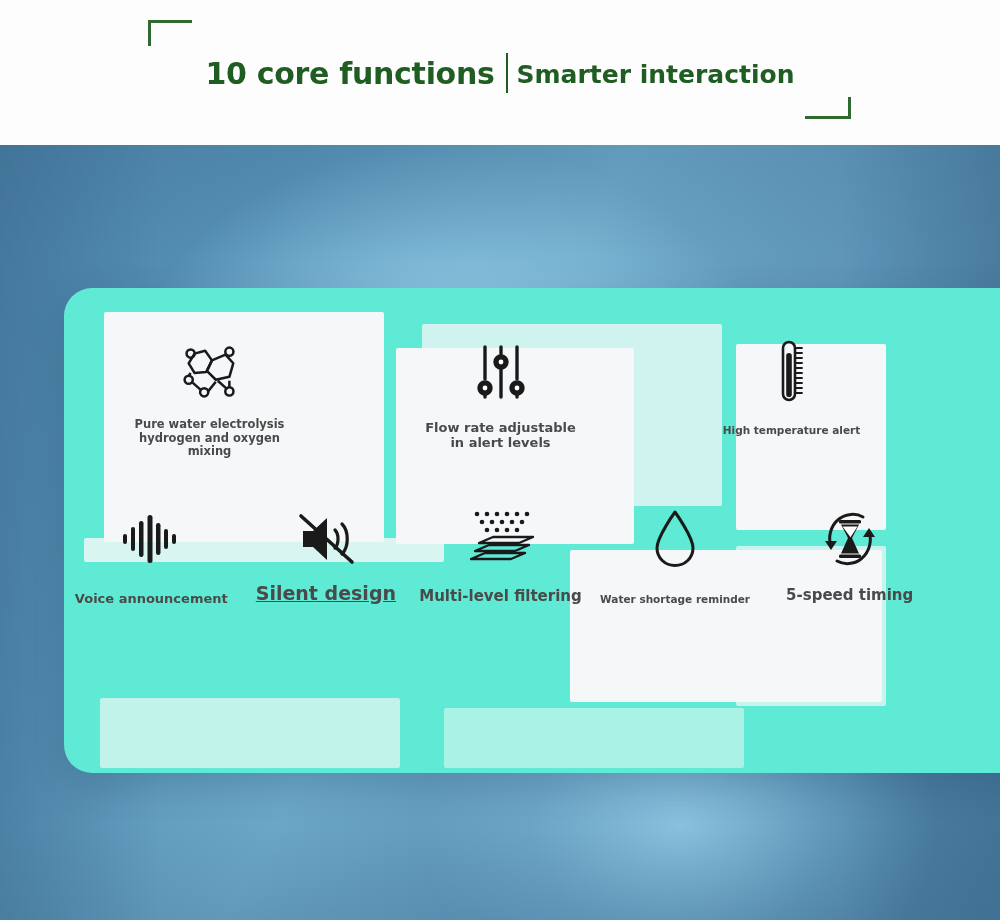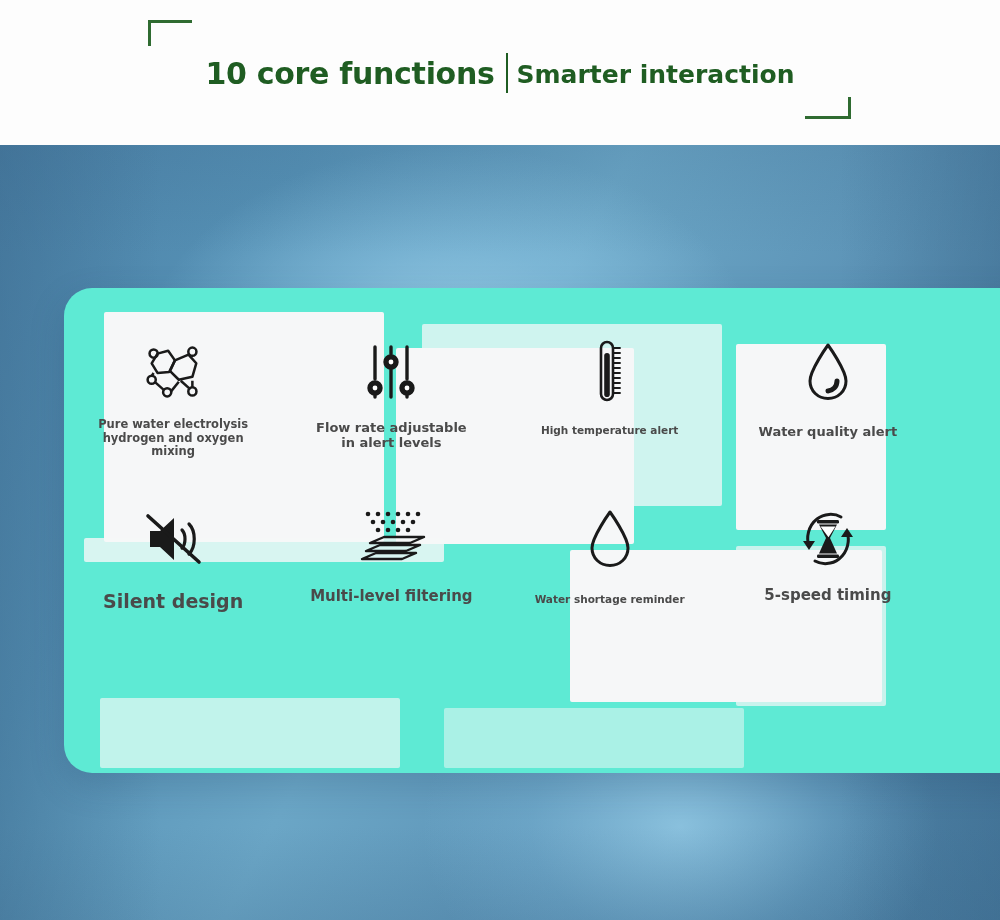"Water quality alert" div.cell { html: <div> <div> <svg> <path></path> <path></path> </svg> </div> <div>Water quality alert</div> </div> -> none }
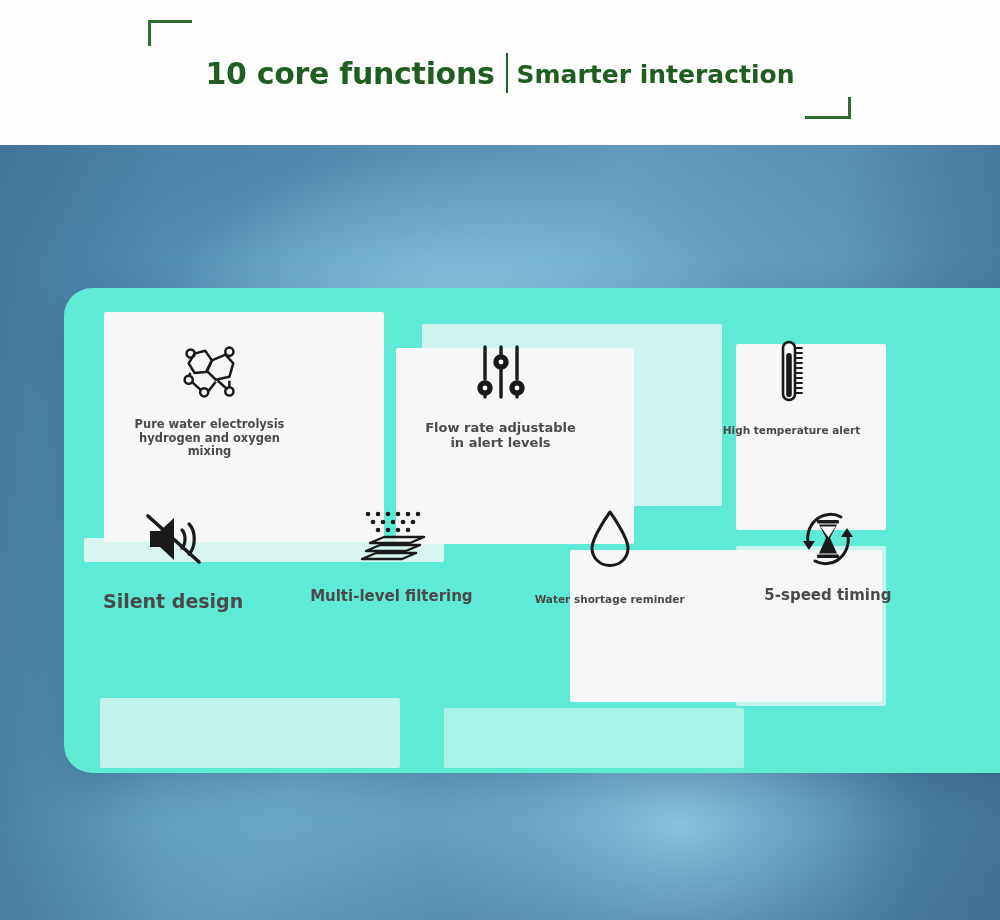"Voice announcement" div.cell { html: none -> <div> <div> <svg> <rect></rect> <rect></rect> <rect></rect> <rect></rect> <rect></rect> <rect></rect> <rect></rect> </svg> </div> <div>Voice announcement</div> </div> }
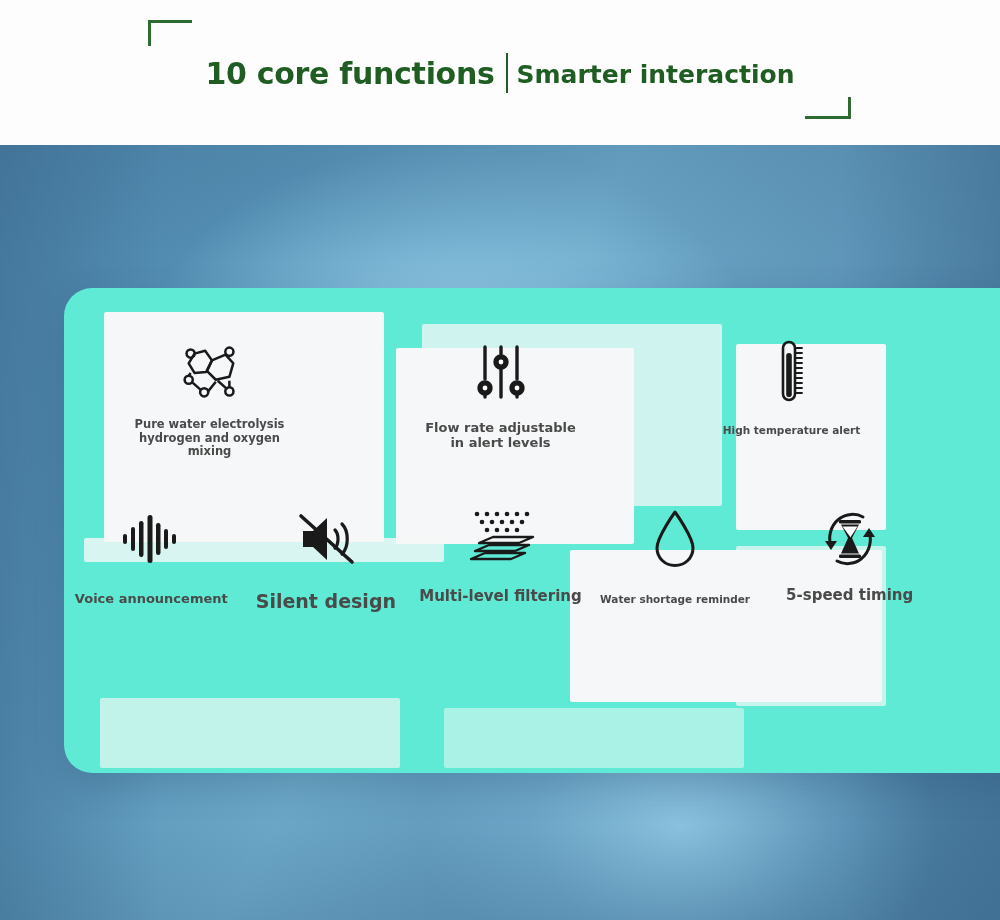"Silent design" .cell-label.lbl-7 { margin-top: 15px -> 7px; text-decoration: none -> underline }
